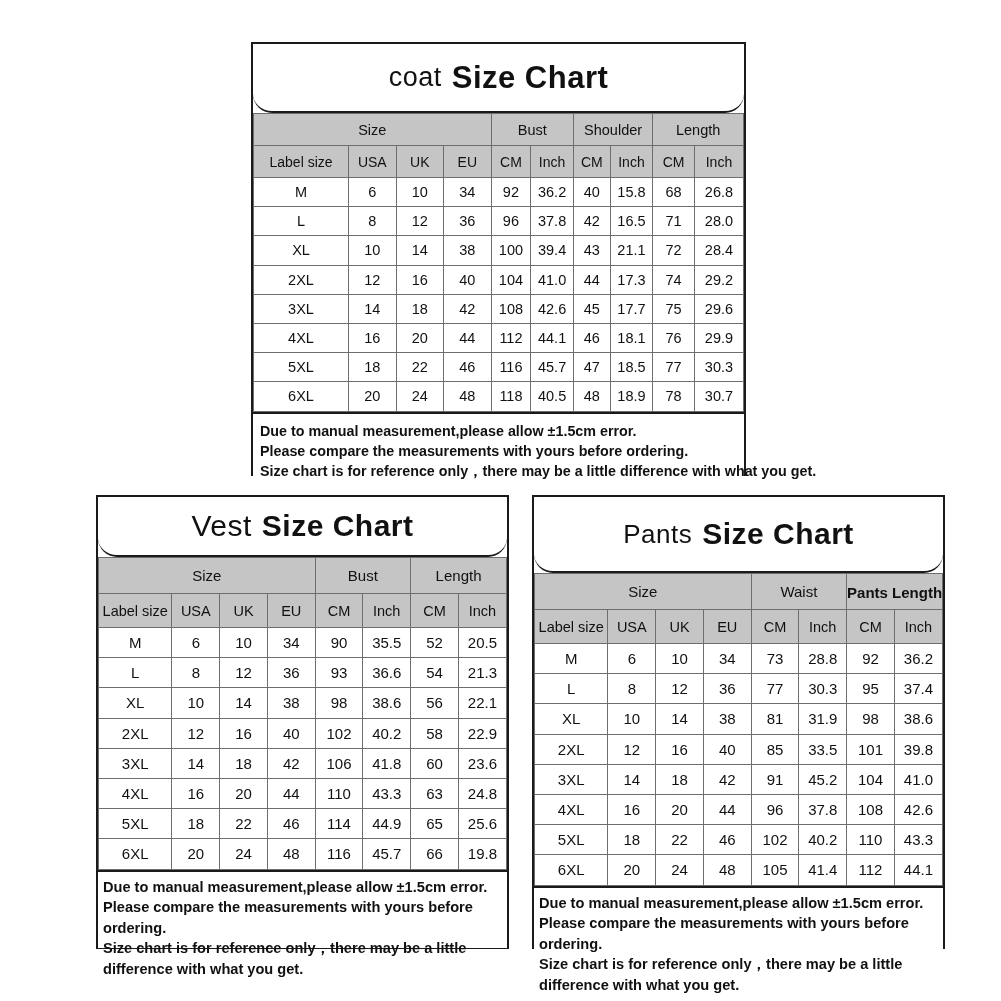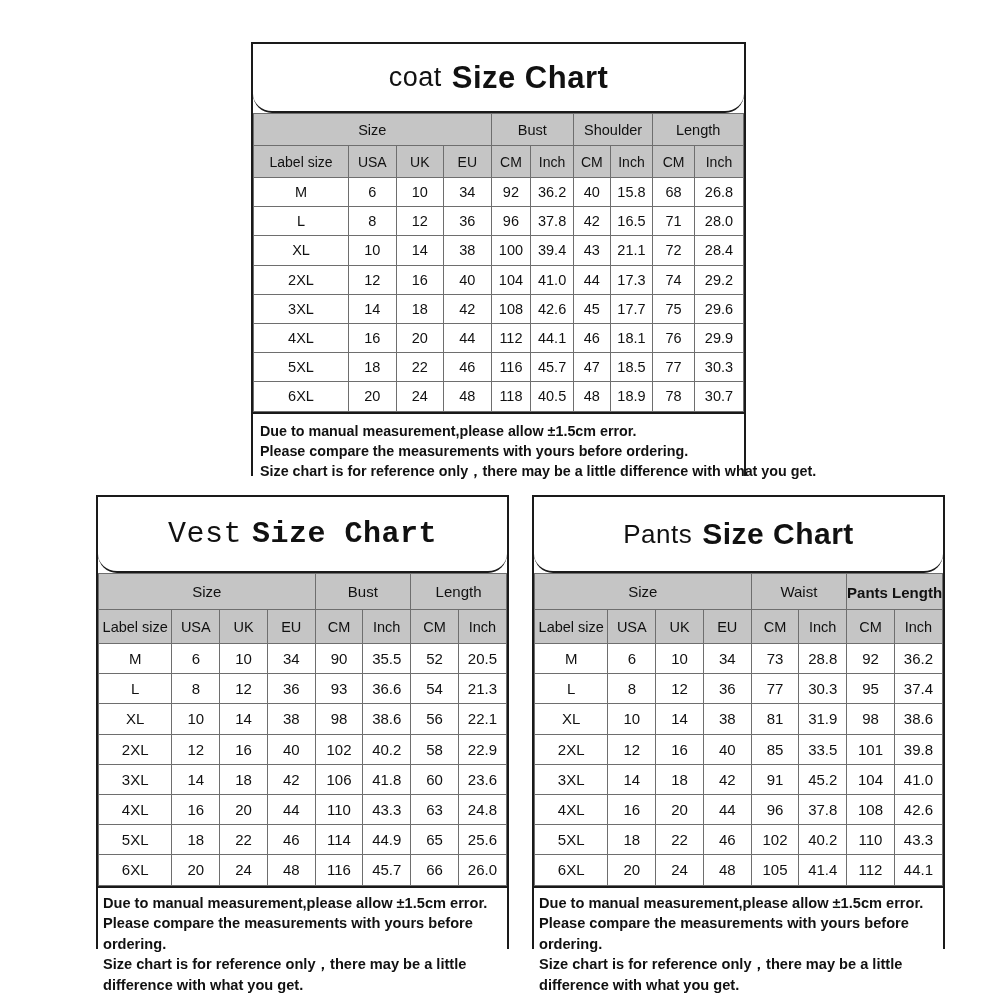"Vest" #vest-chart .title-bar { font-family: Liberation Mono, monospace -> none; height: 76px -> 60px }
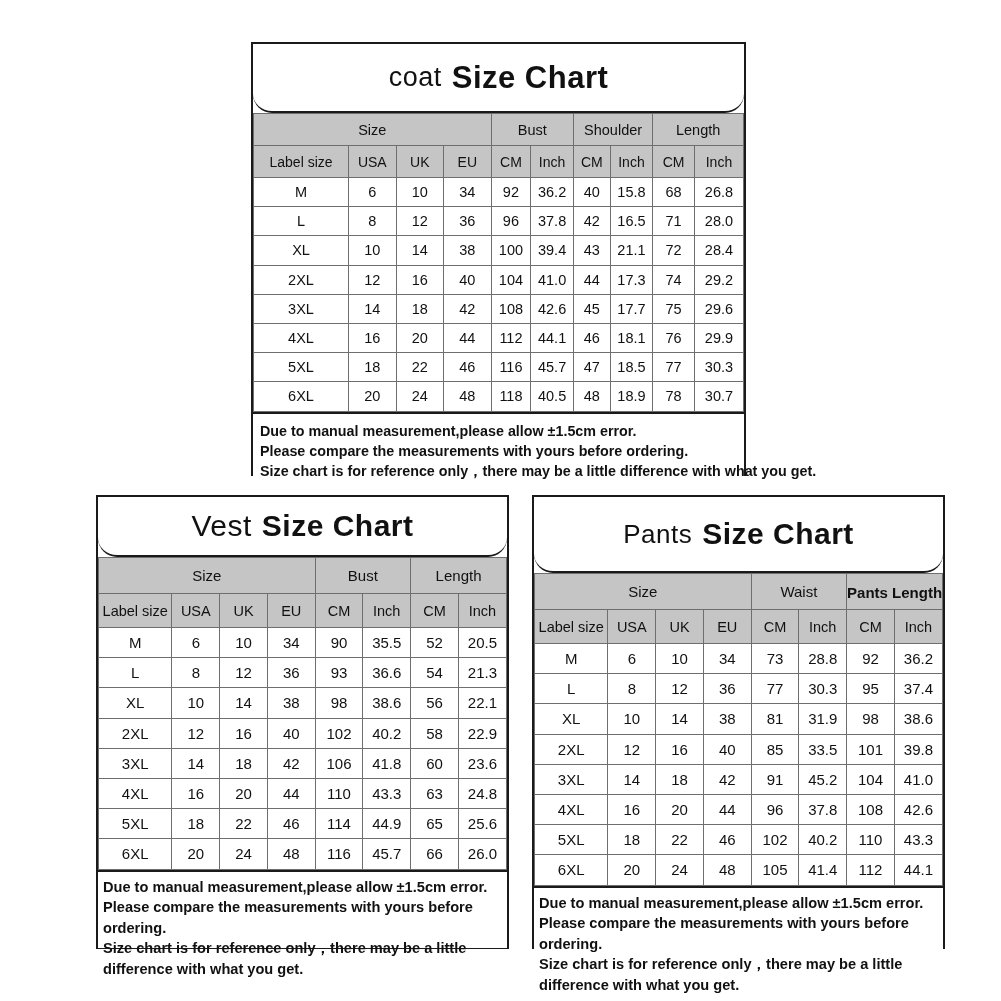"26.0" td { text: 26.0 -> 19.8 }
